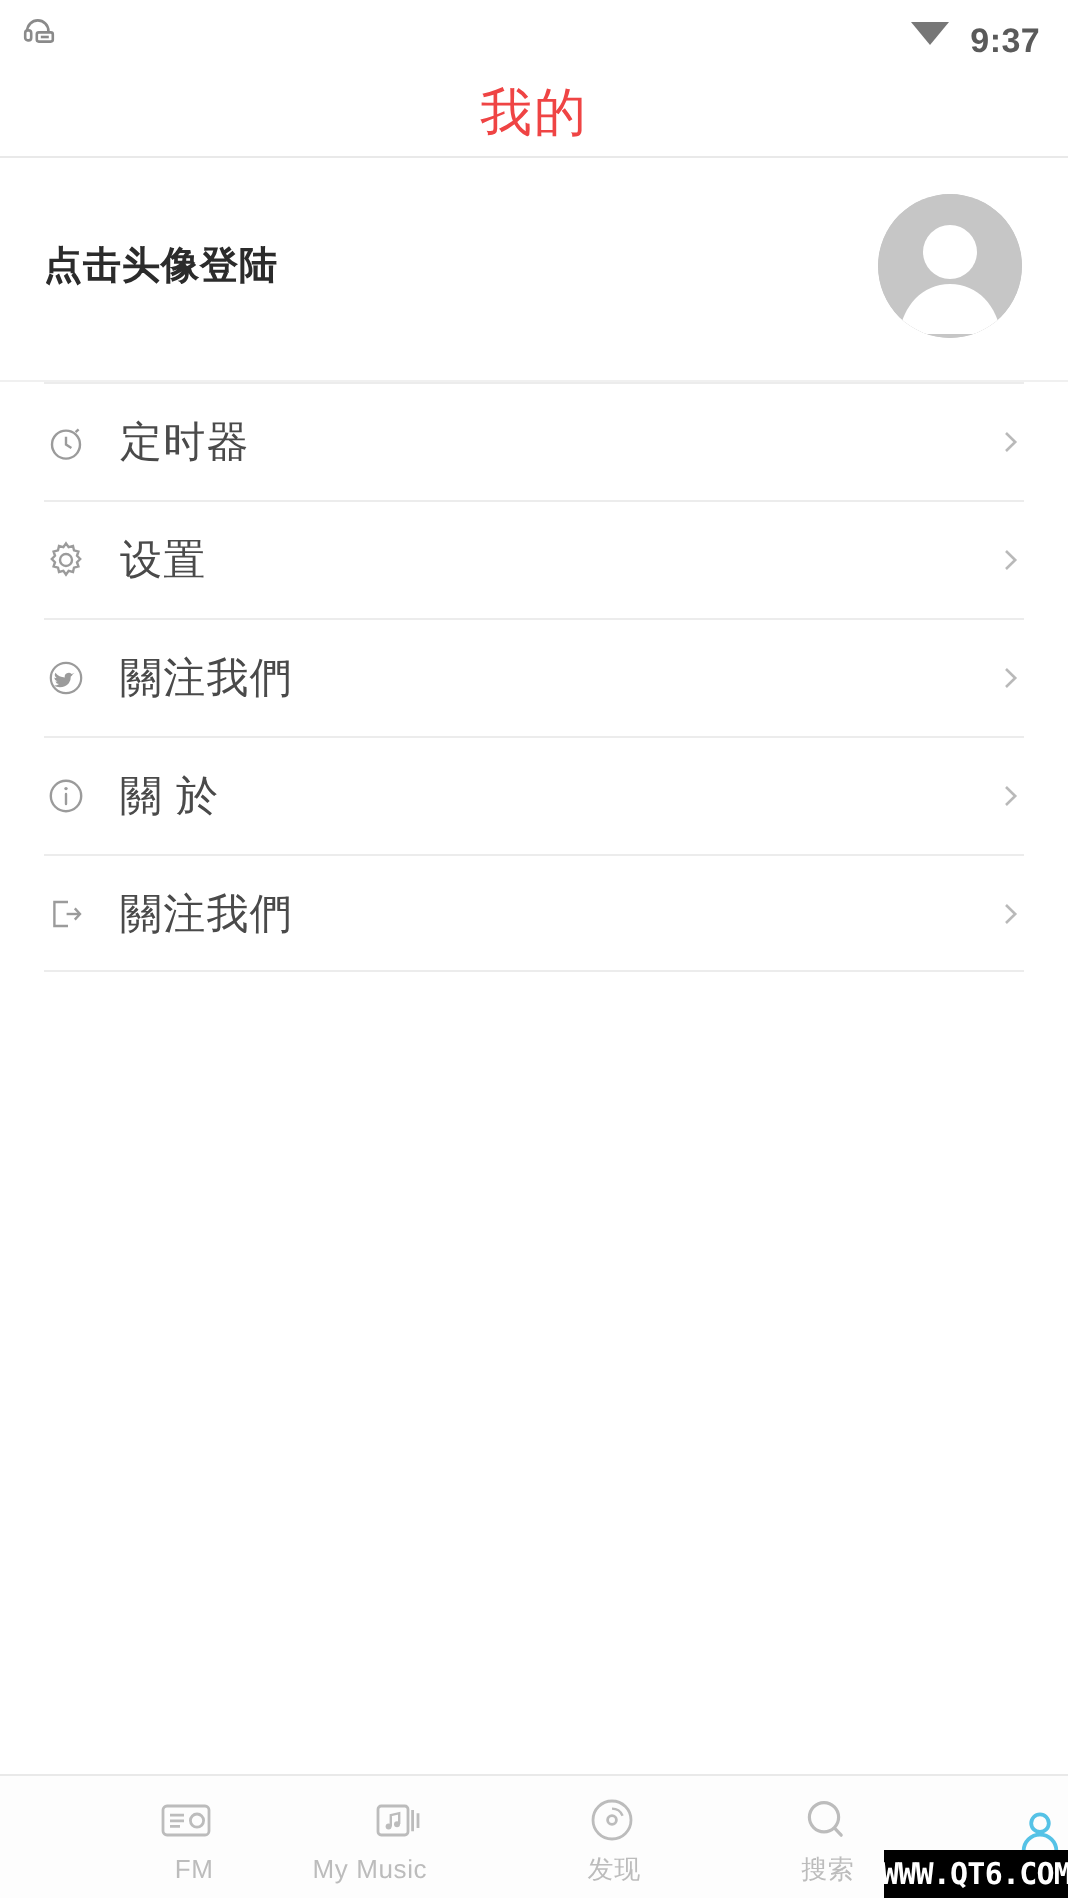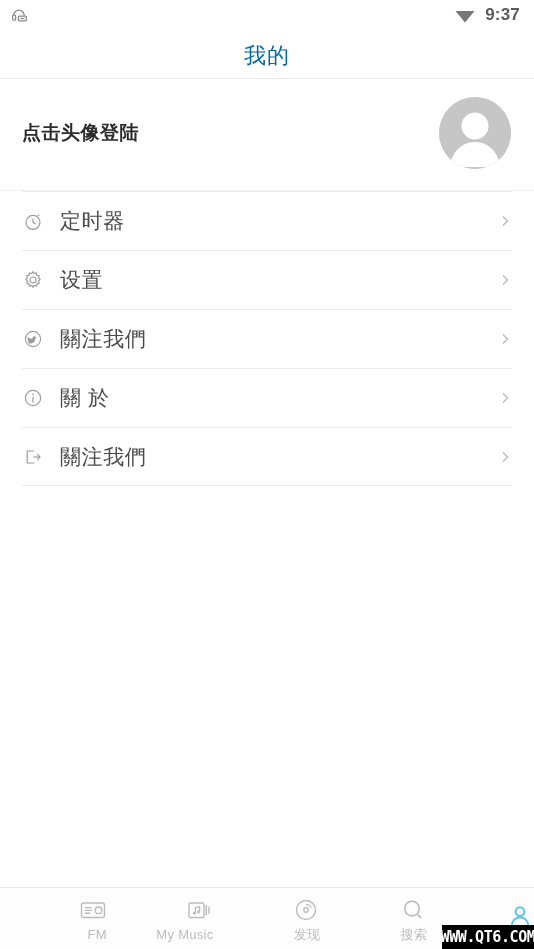"9:37" .status-right { align-items: flex-start -> flex-end }
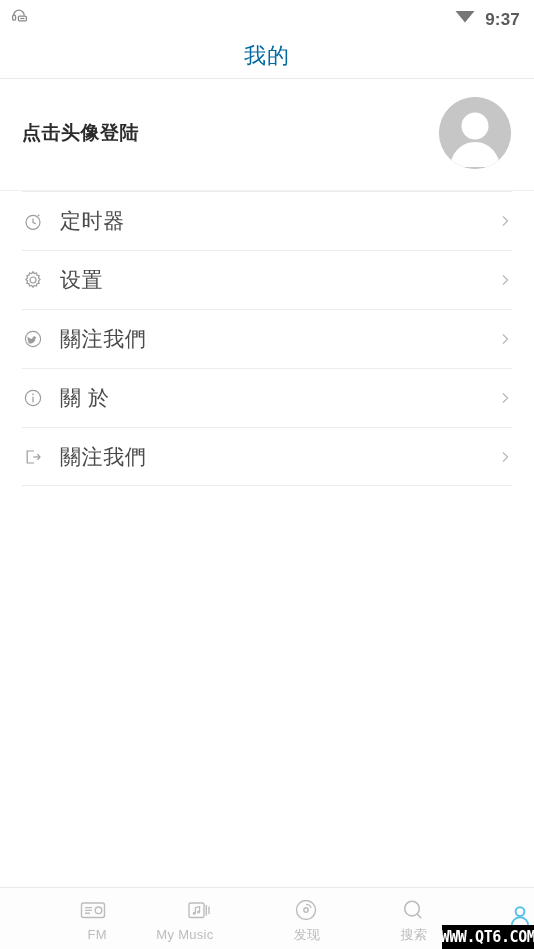"我的" .title-text { color: #0369a1 -> #ef4444; font-size: 22px -> 26px }
